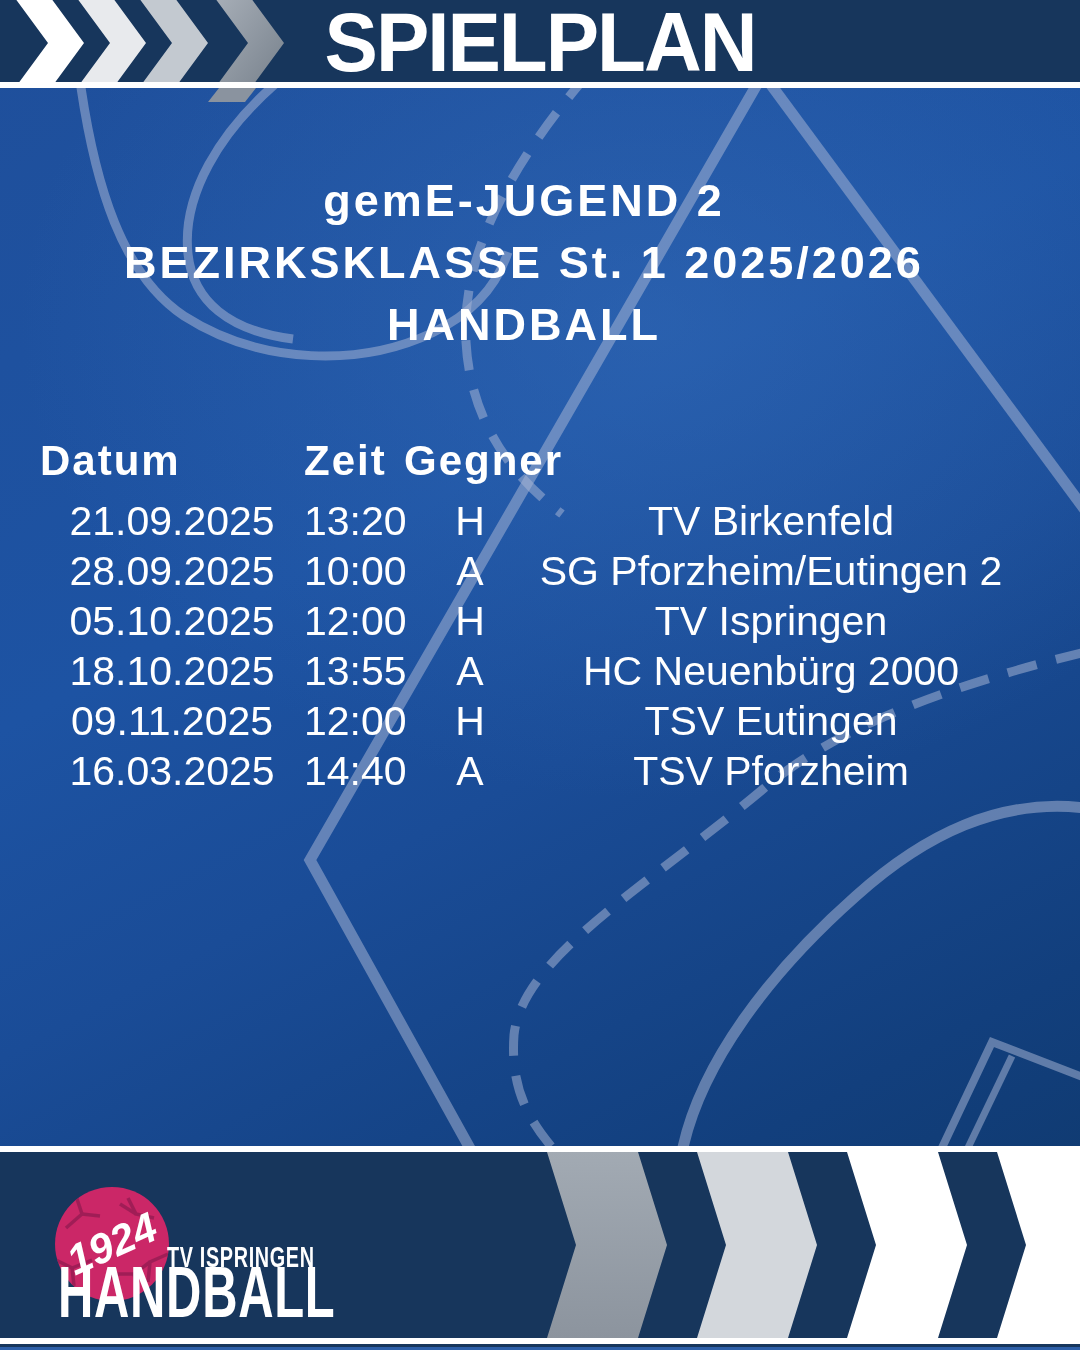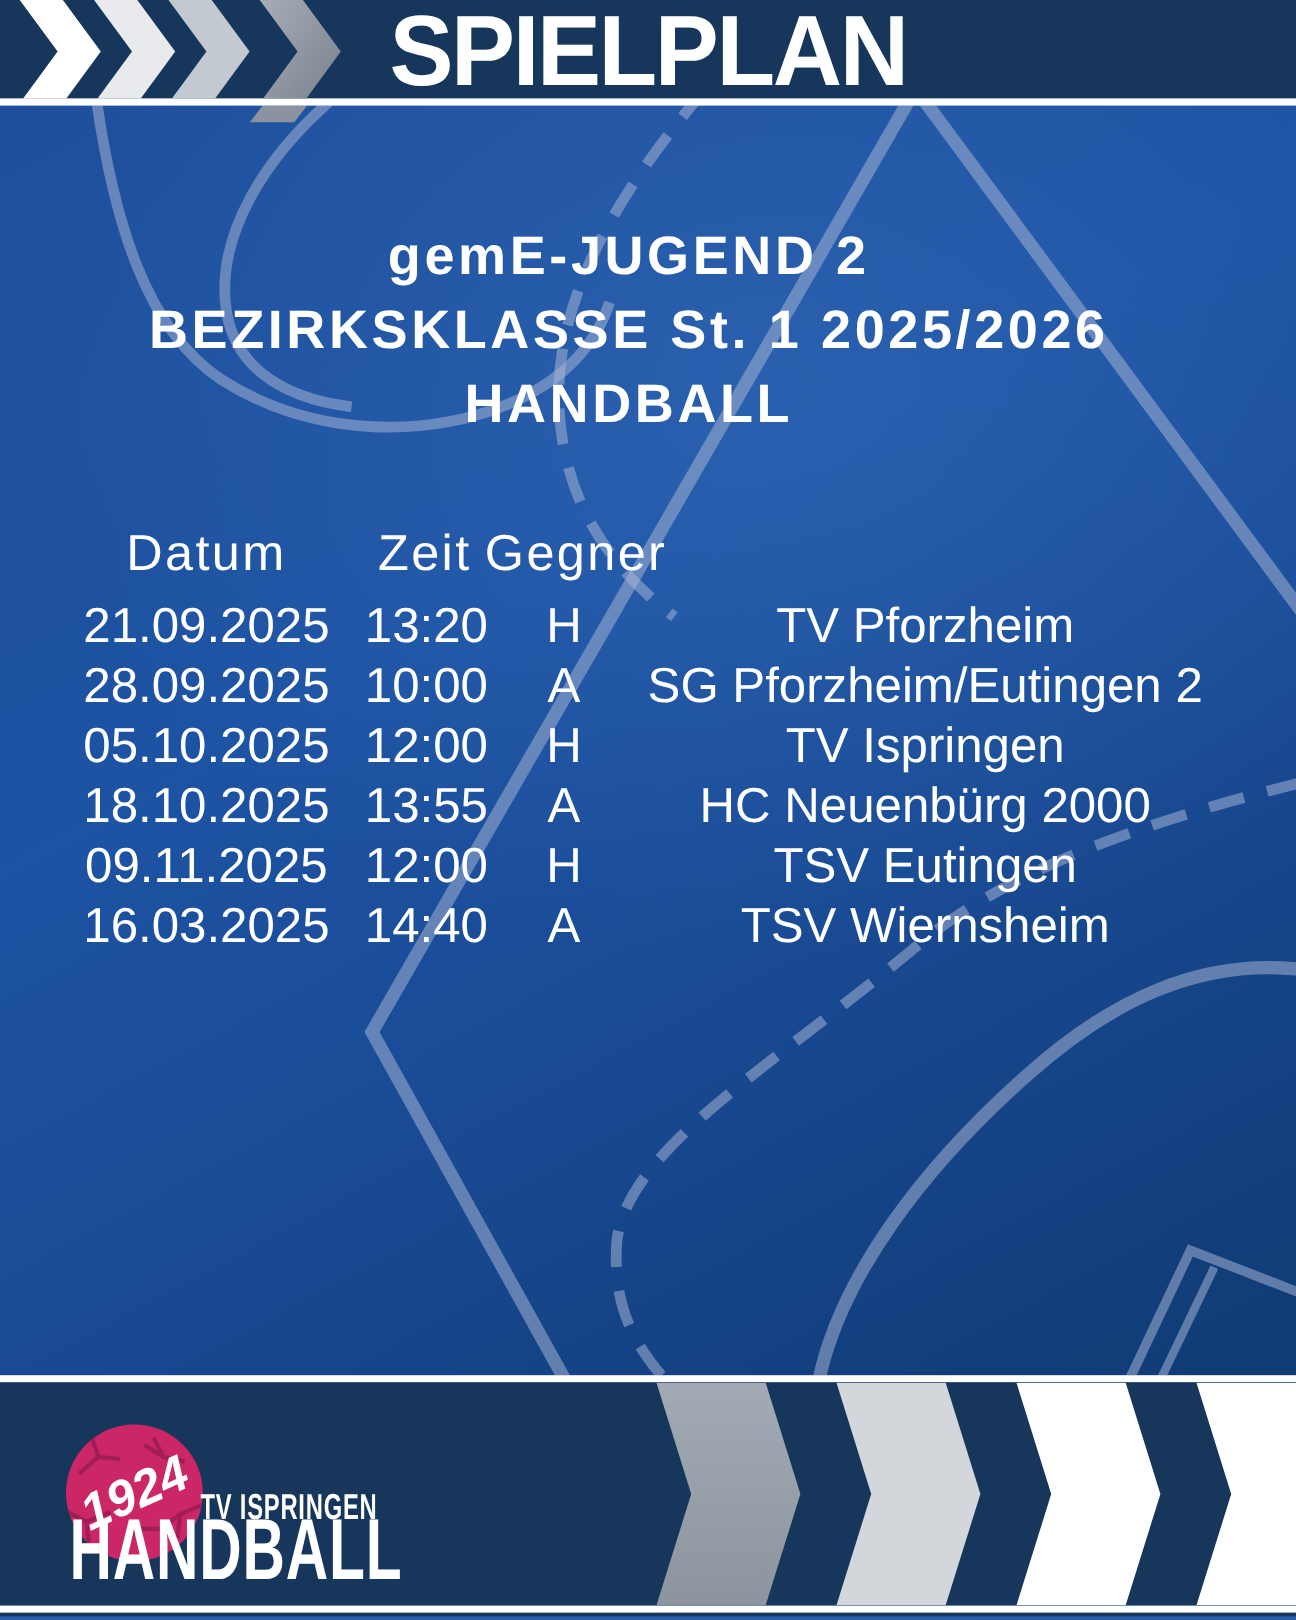"gemE-JUGEND 2" .subtitle { margin-top: 12px -> none }
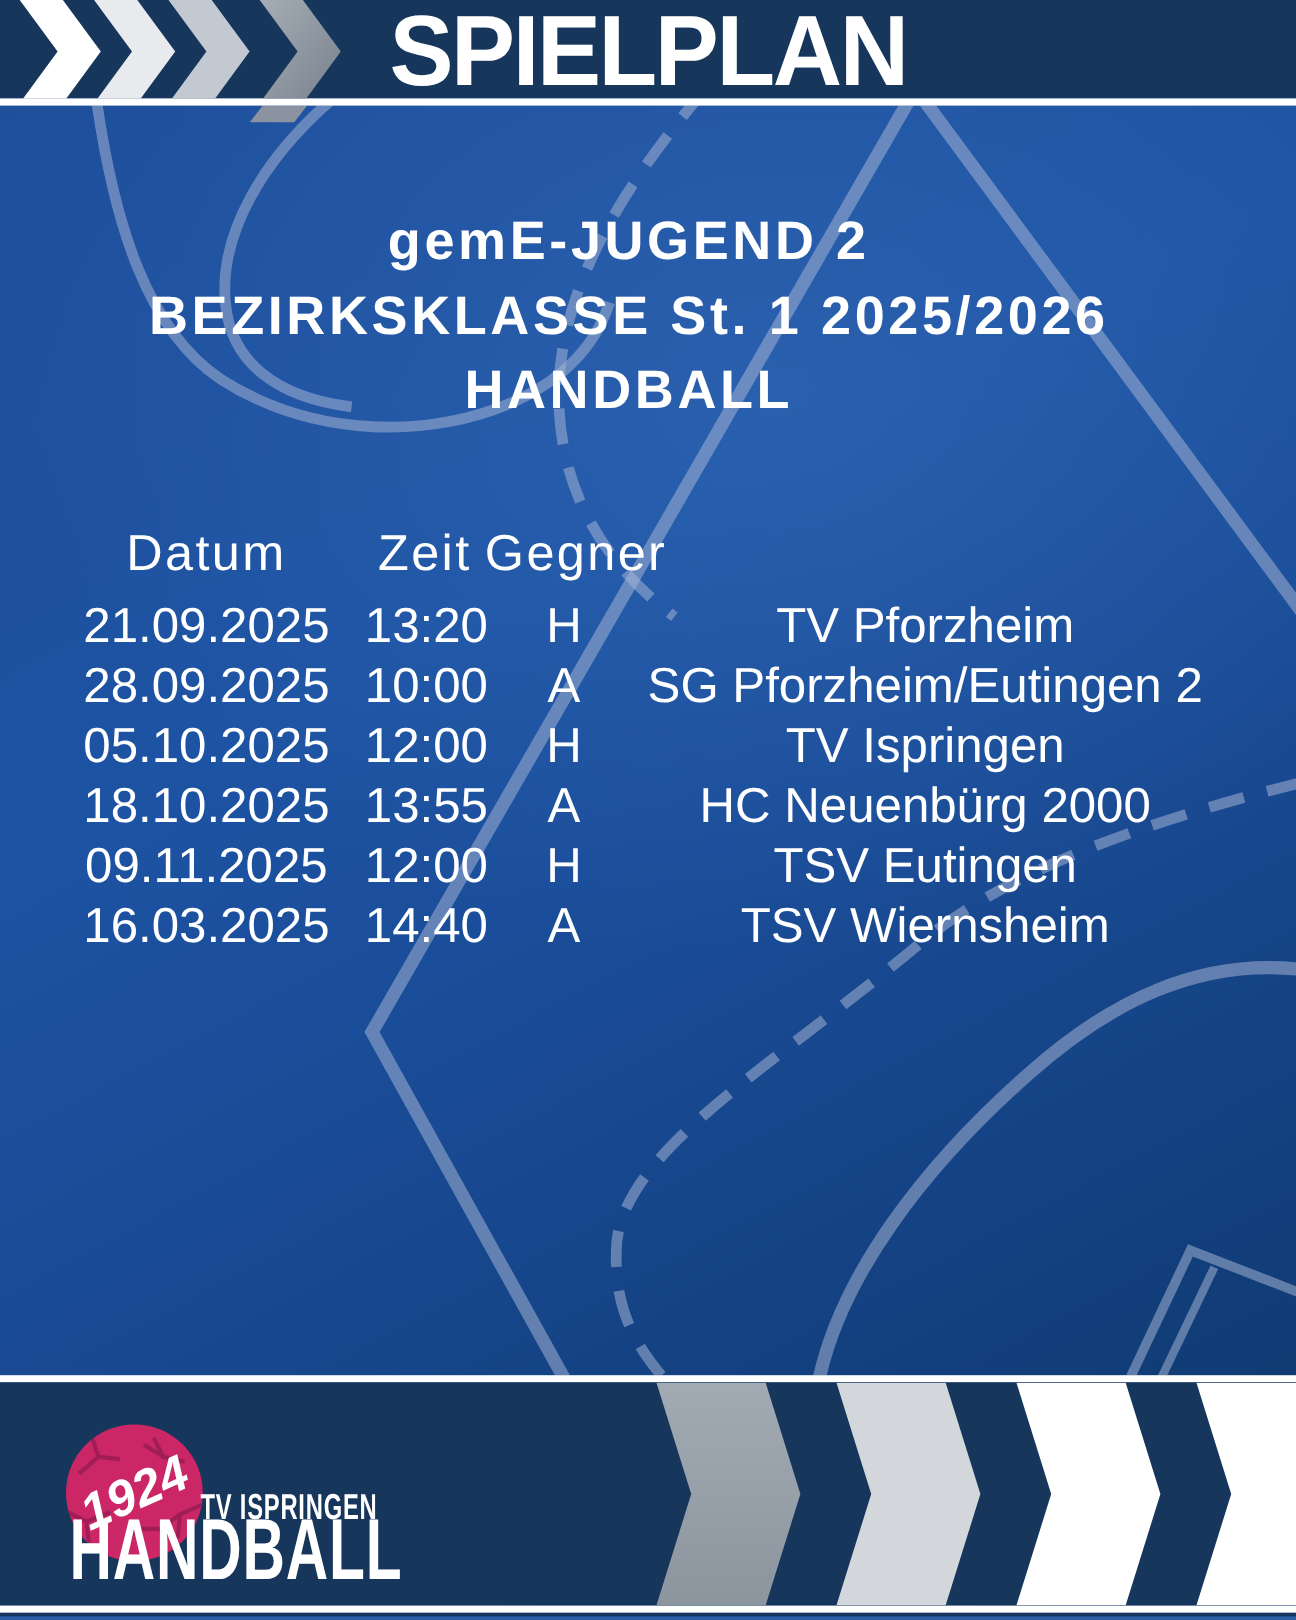"Datum" .thead span { font-weight: normal -> bold; text-align: center -> left }
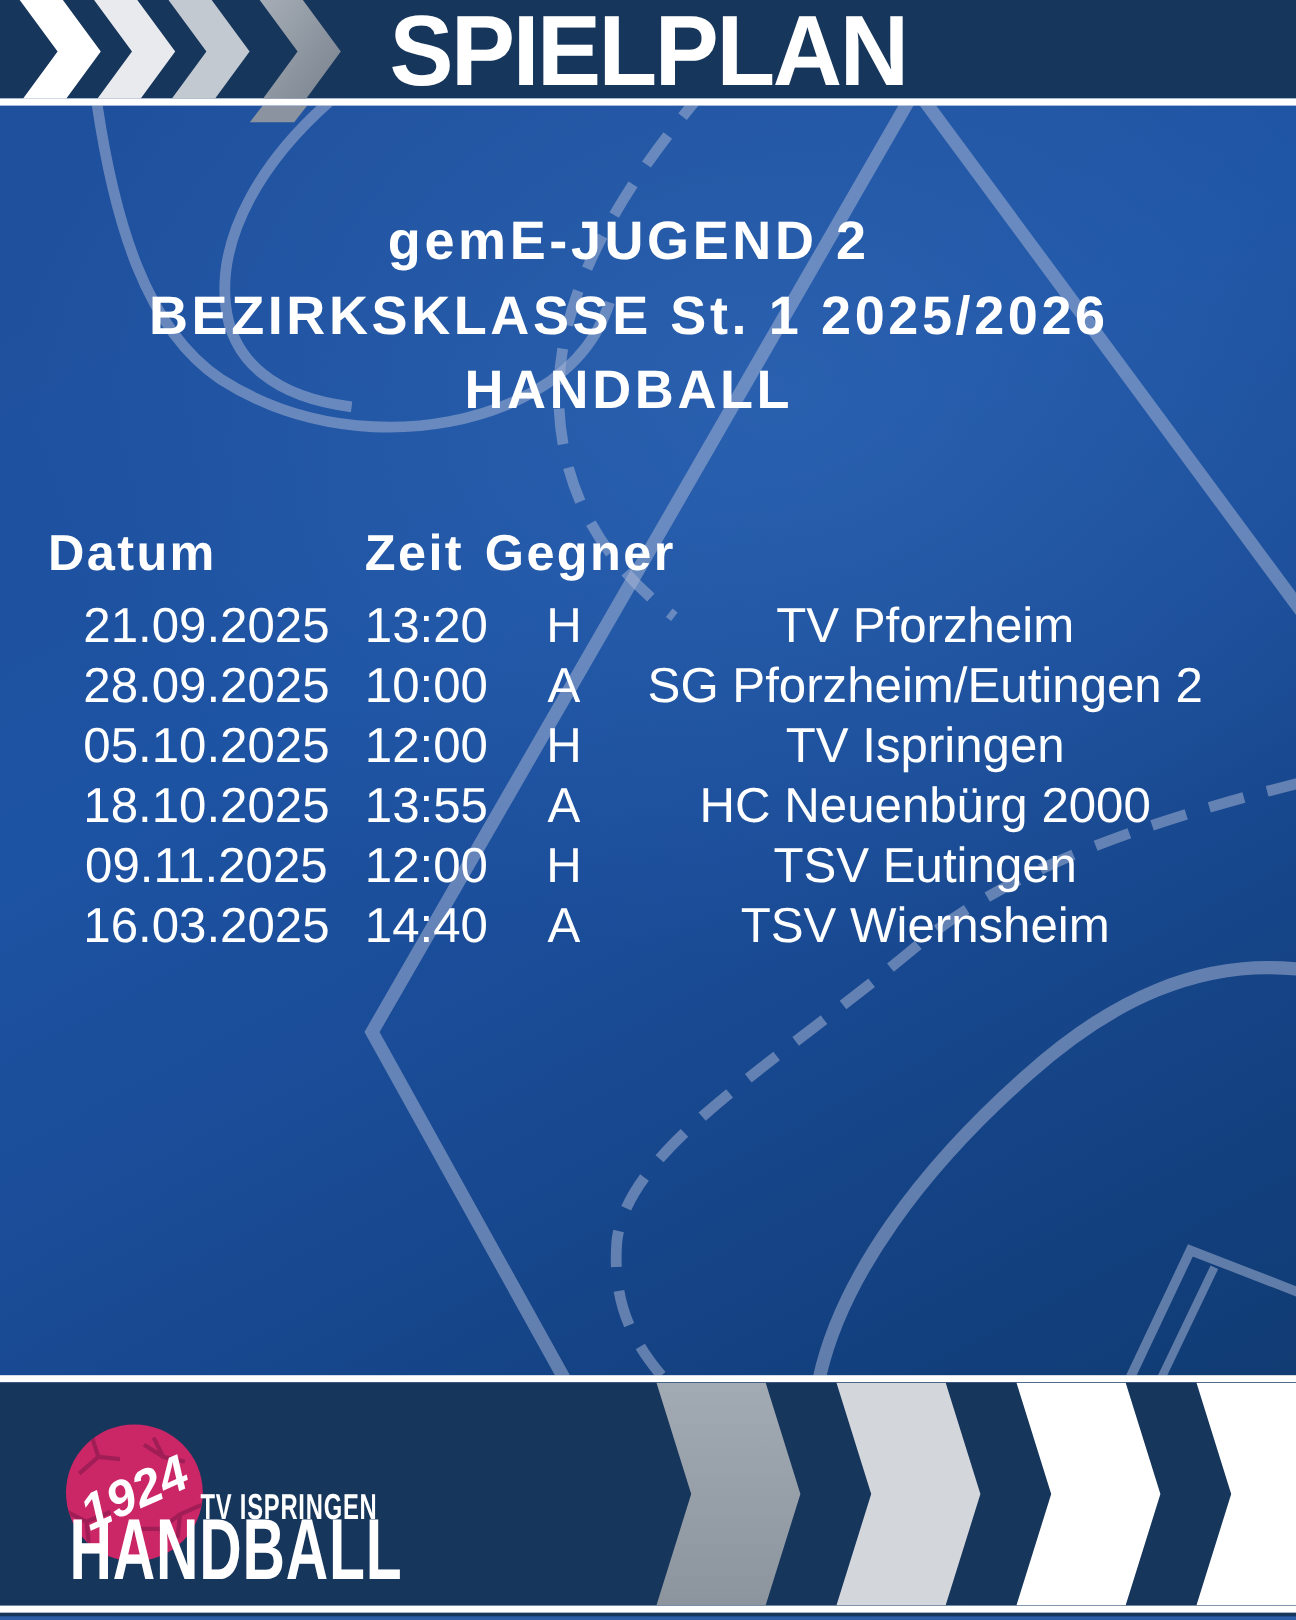"TV Pforzheim" span { text: Pforzheim -> Birkenfeld }
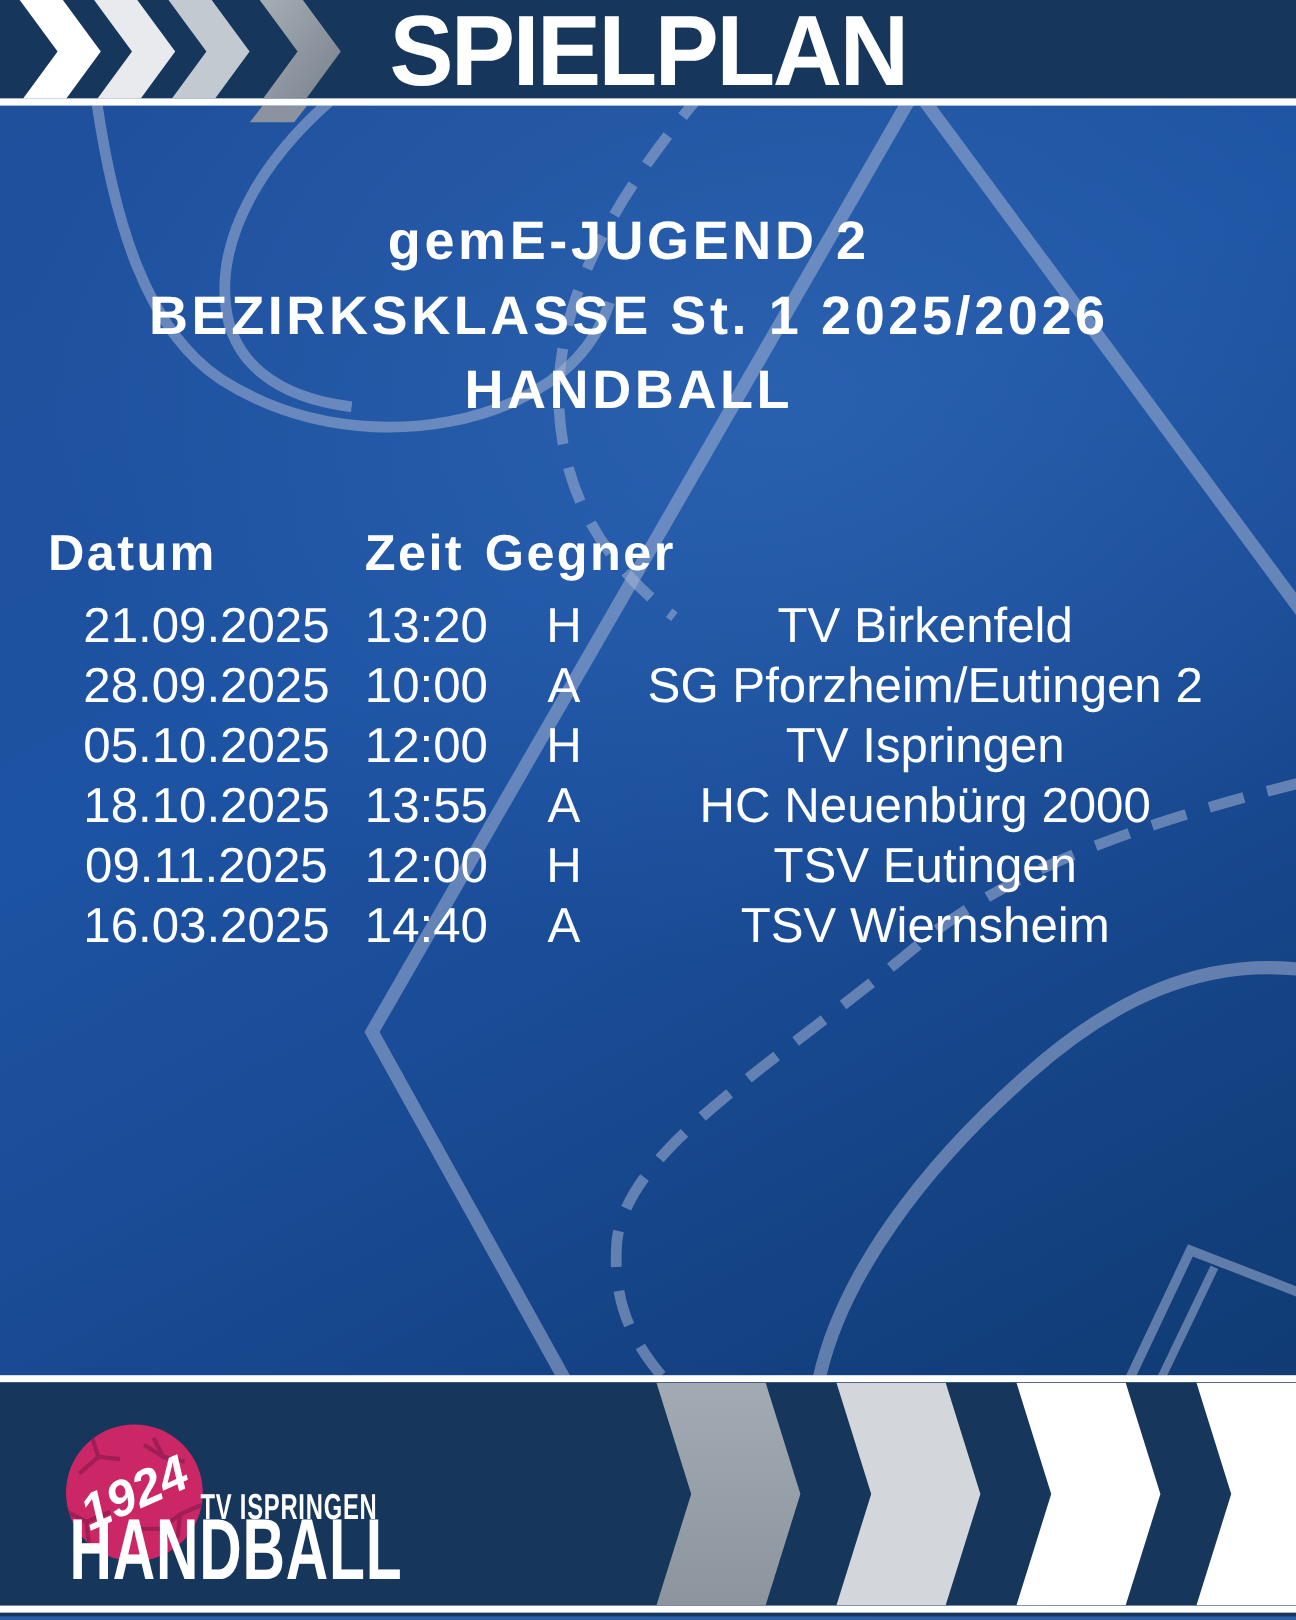"TSV Wiernsheim" span { text: Wiernsheim -> Pforzheim }
